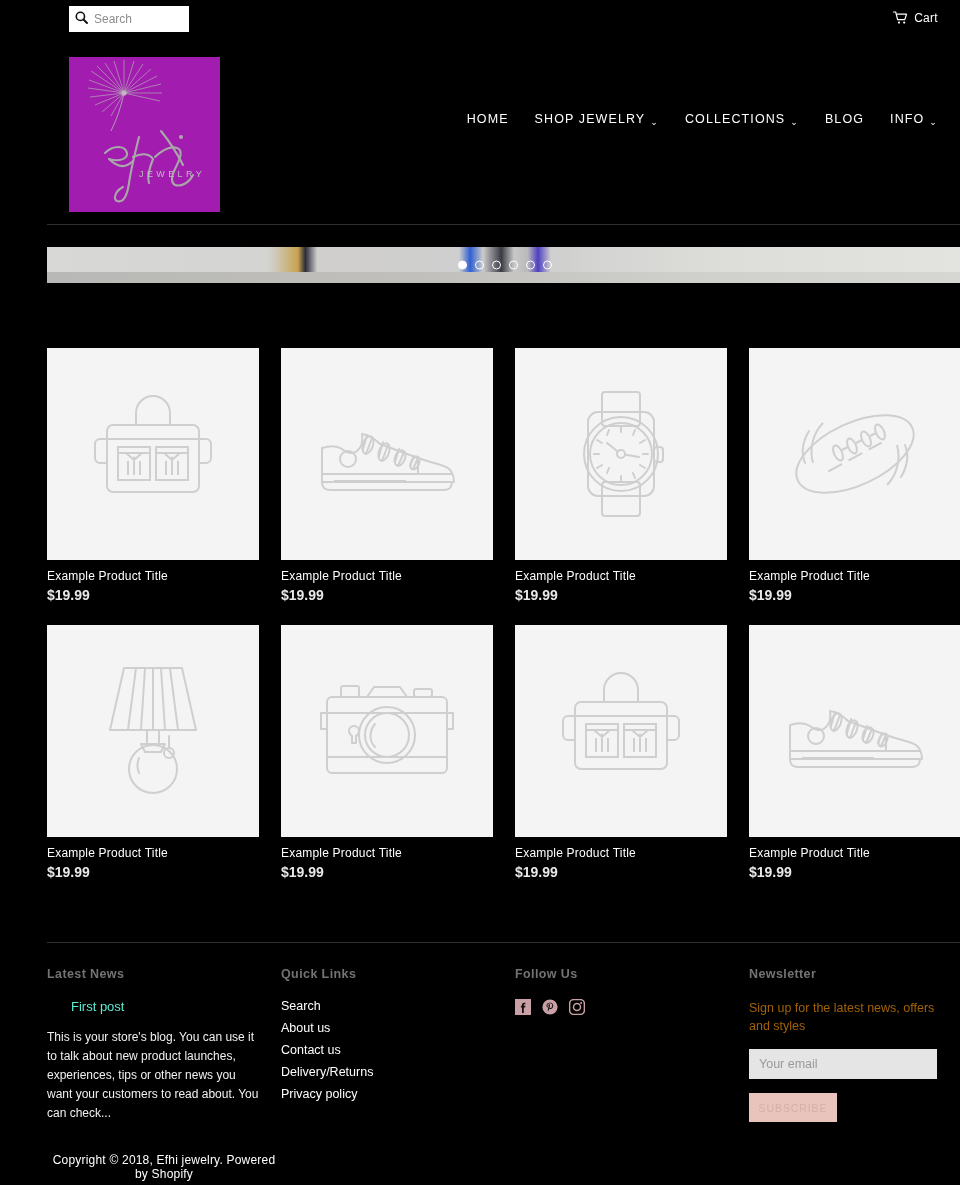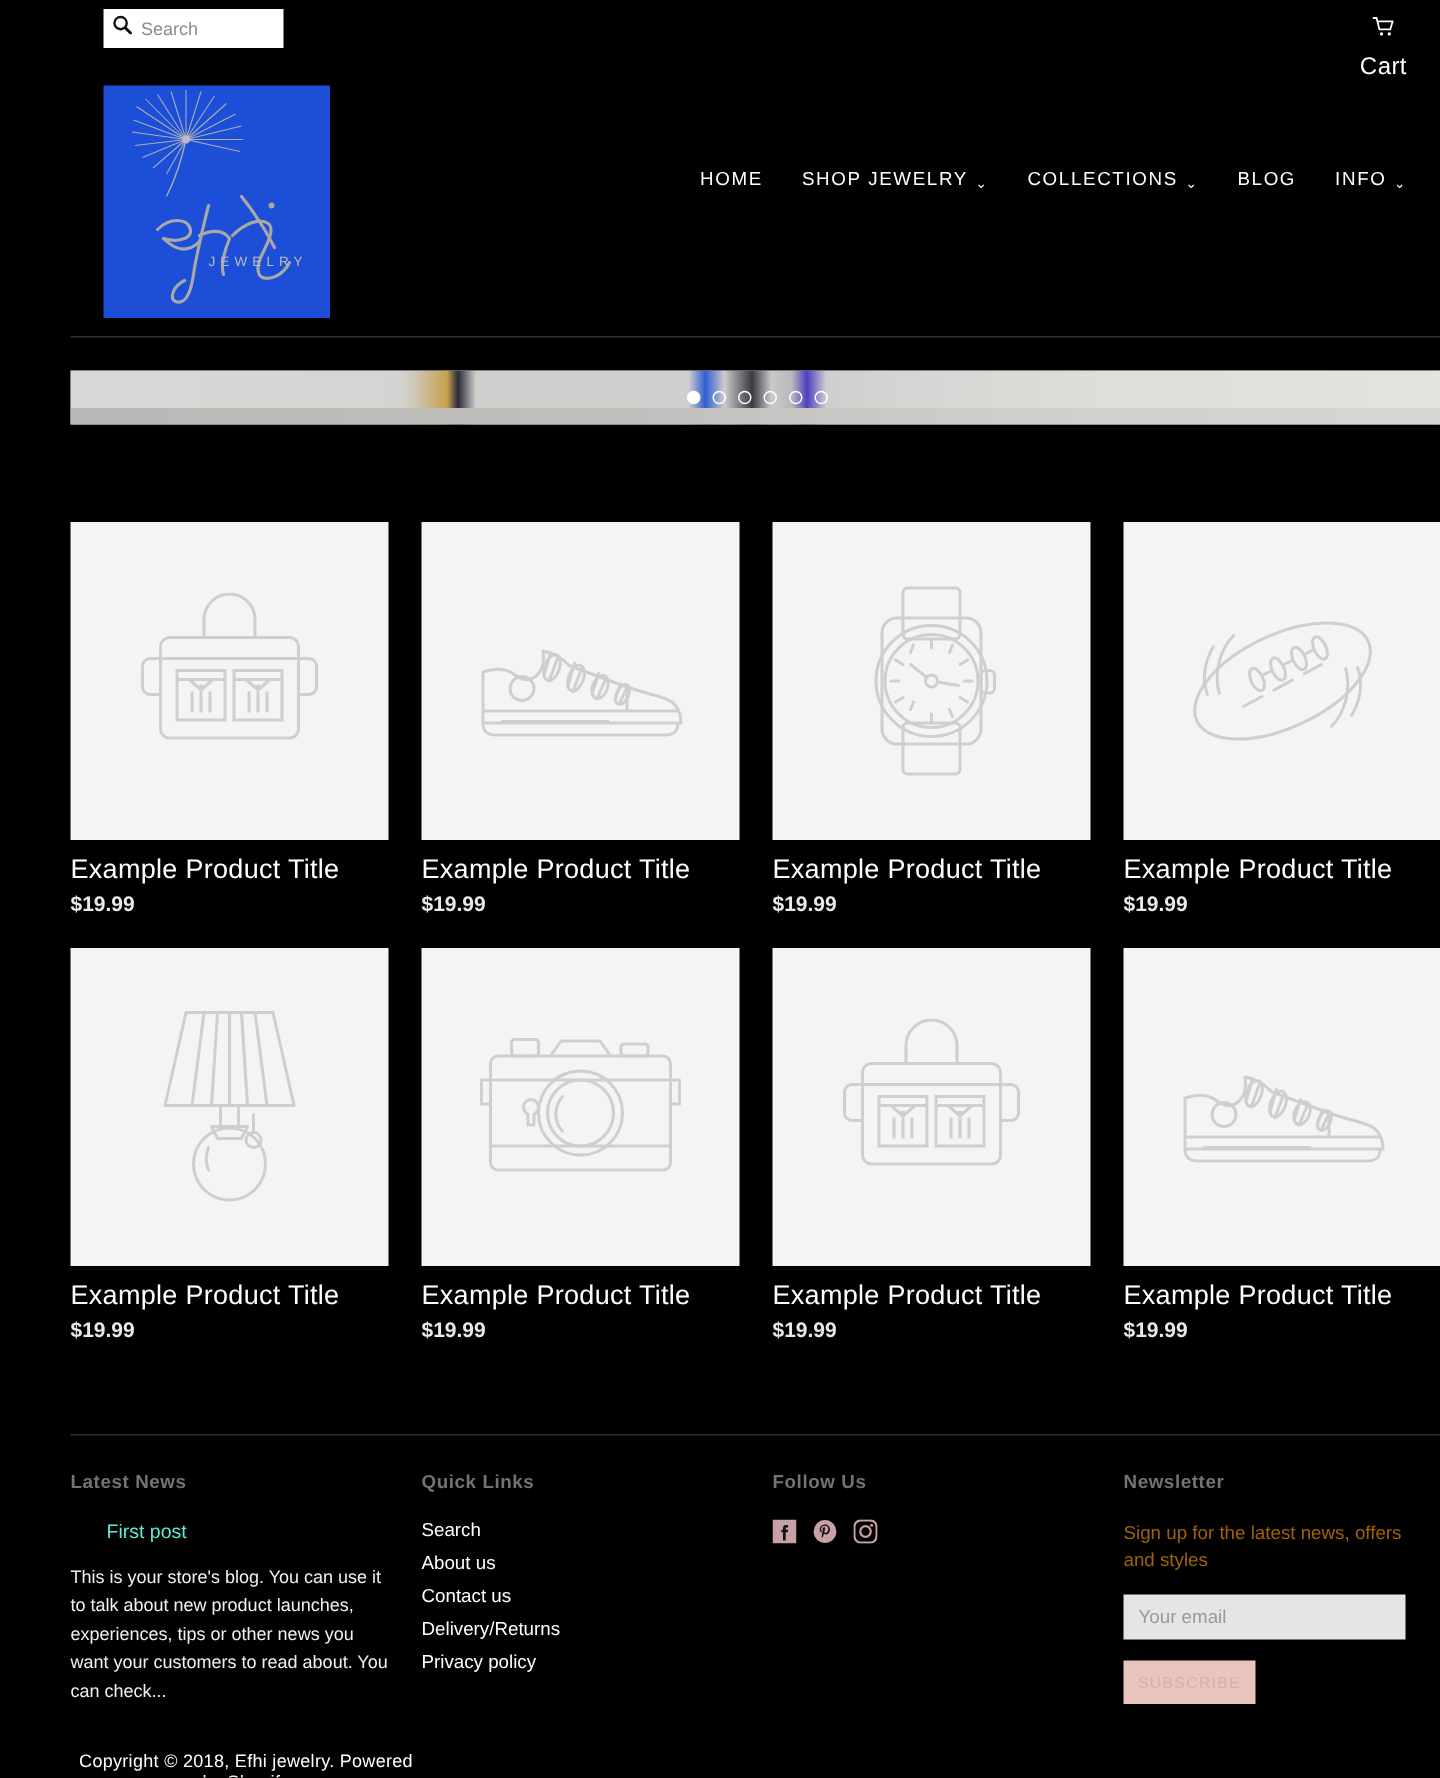"Cart" .cart-link { align-items: center -> flex-start; flex-direction: column -> none; font-size: 16px -> 12px }
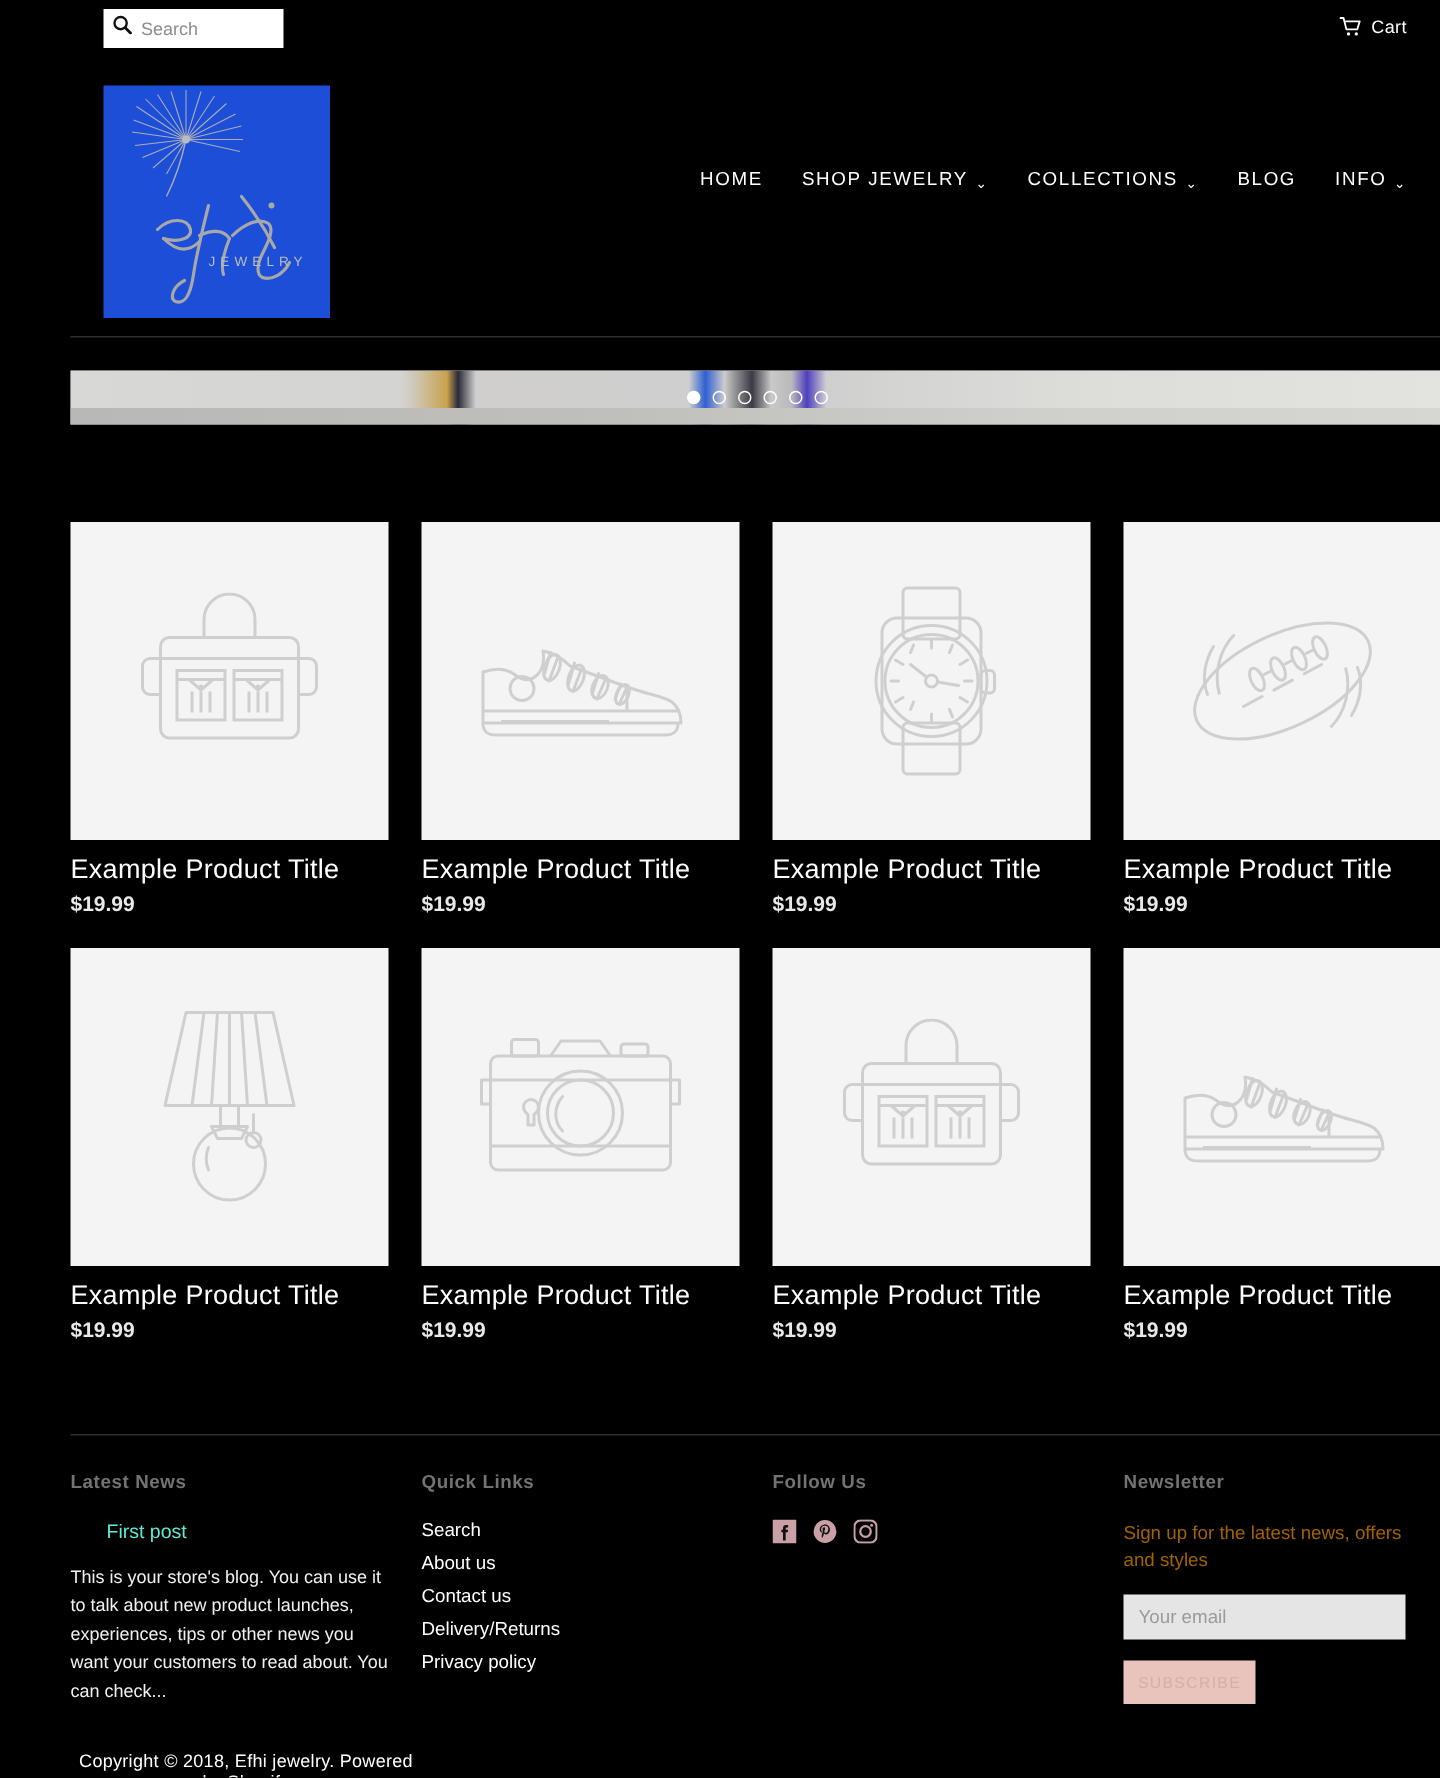"JEWELRY" .logo { background: #1d4ed8 -> #a21caf }
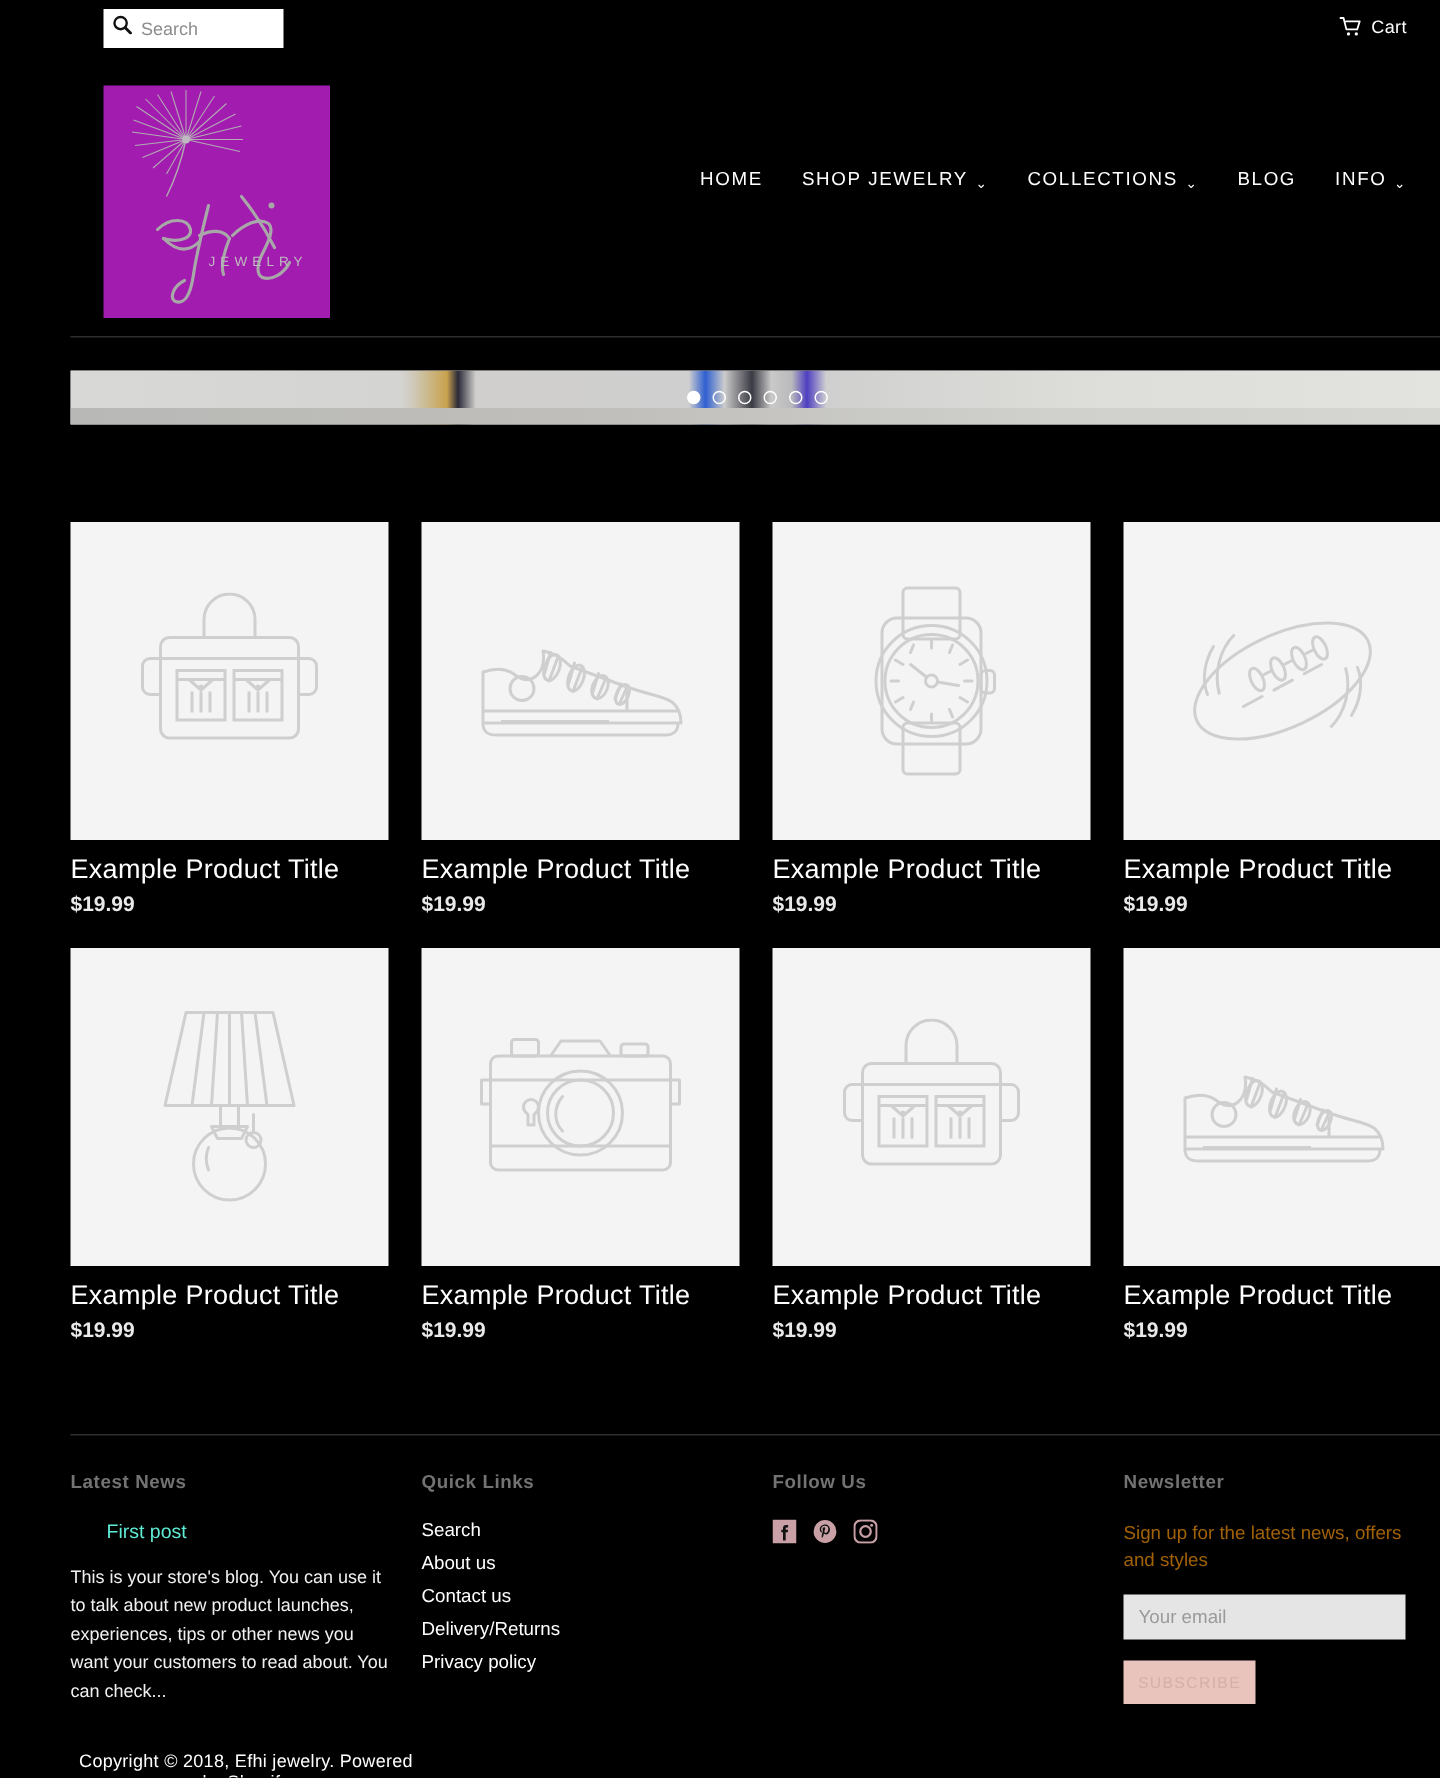"Example Product Title" .card-title { font-size: 18px -> 12px }
